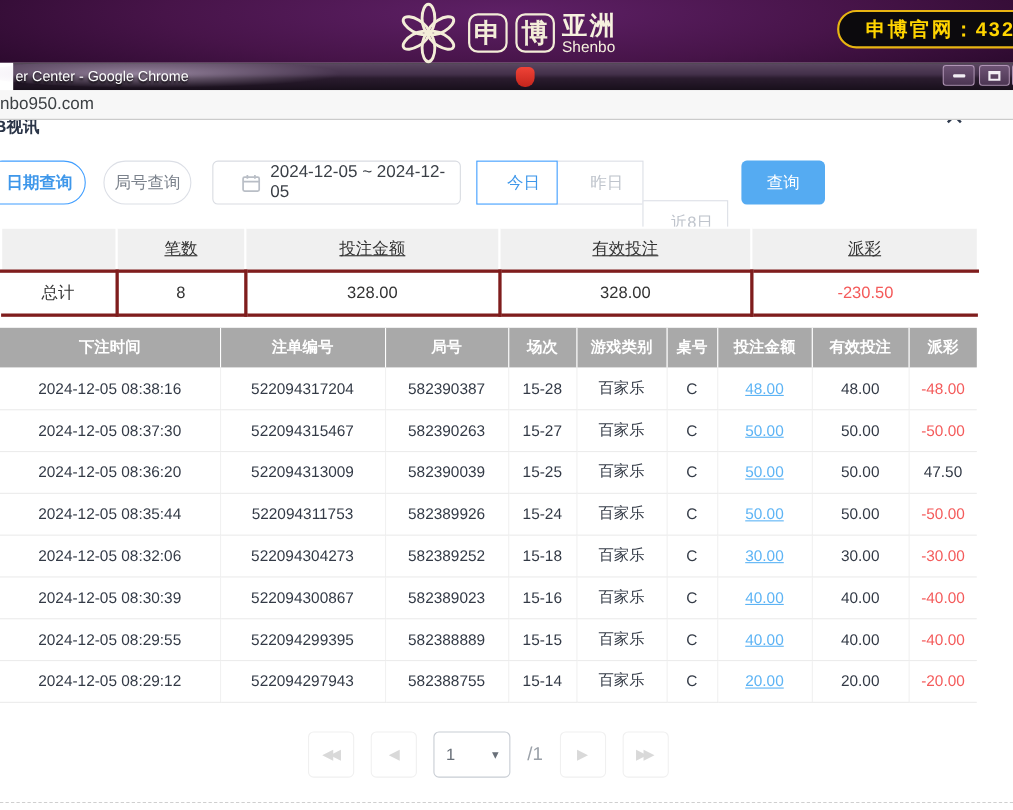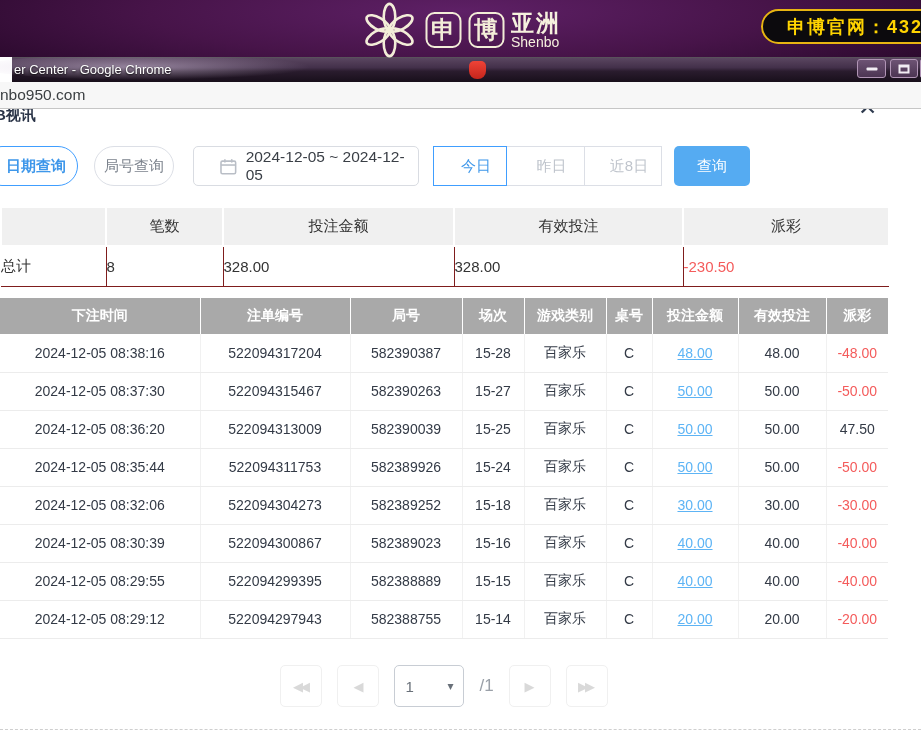"近8日" #seg-last8 { margin-top: none -> 36px }
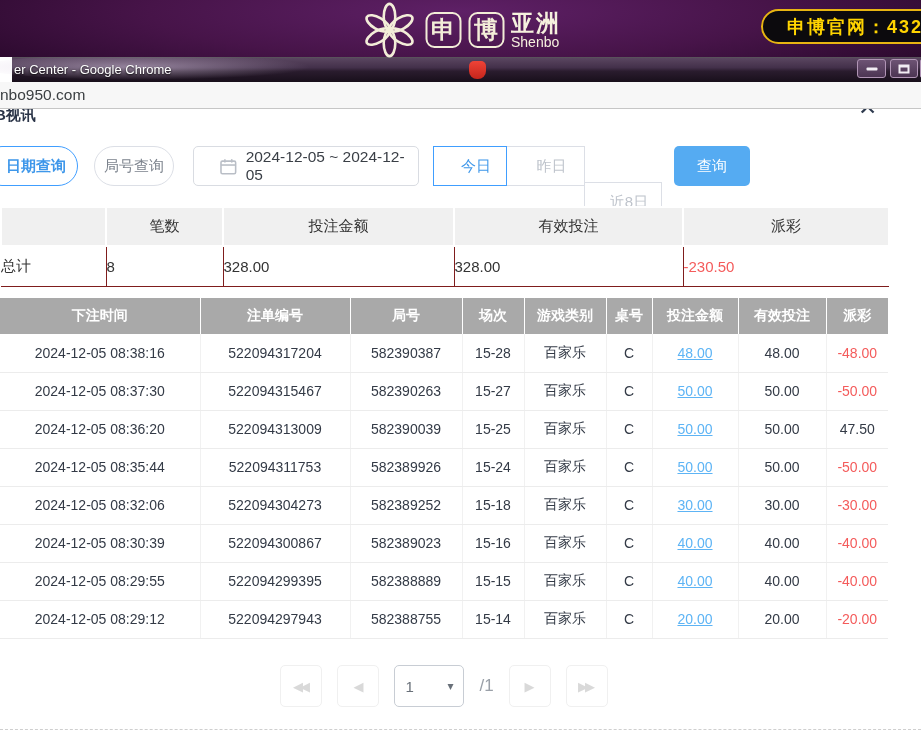"笔数" .summary-table th { text-decoration: none -> underline }
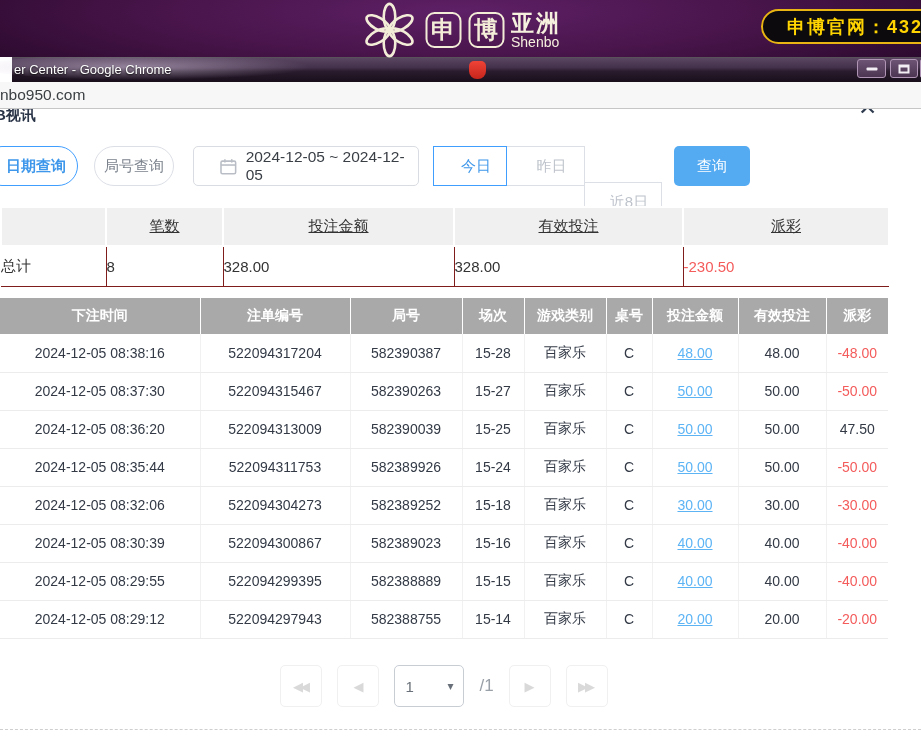"总计" .summary-table td { border: 1px solid #7f1d1d -> 3px solid #7f1d1d; text-align: none -> center }
